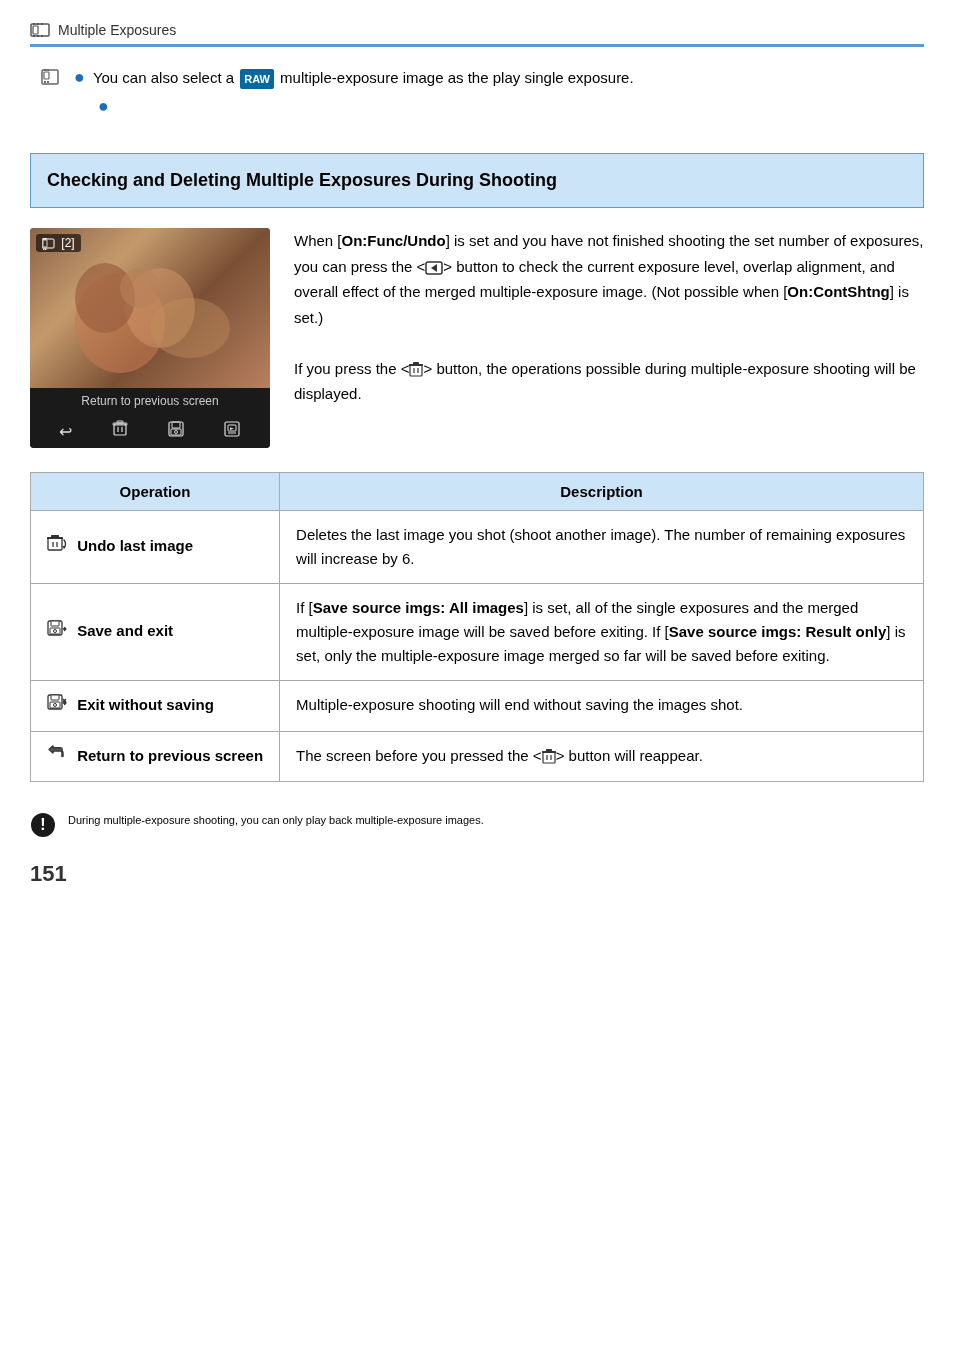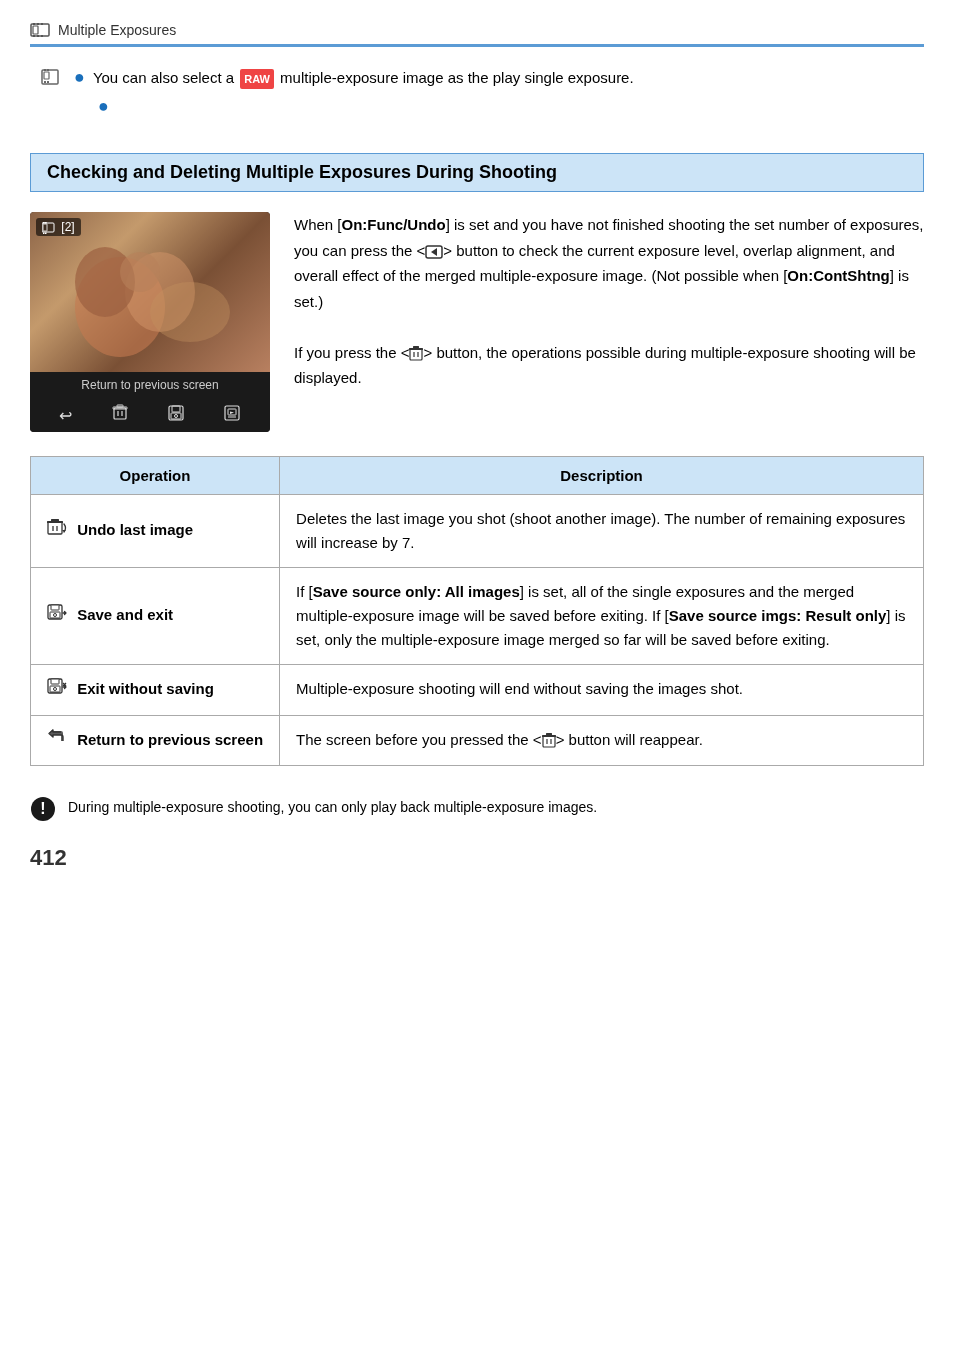"RAW" .raw-badge { background: #ef4444 -> #0369a1 }
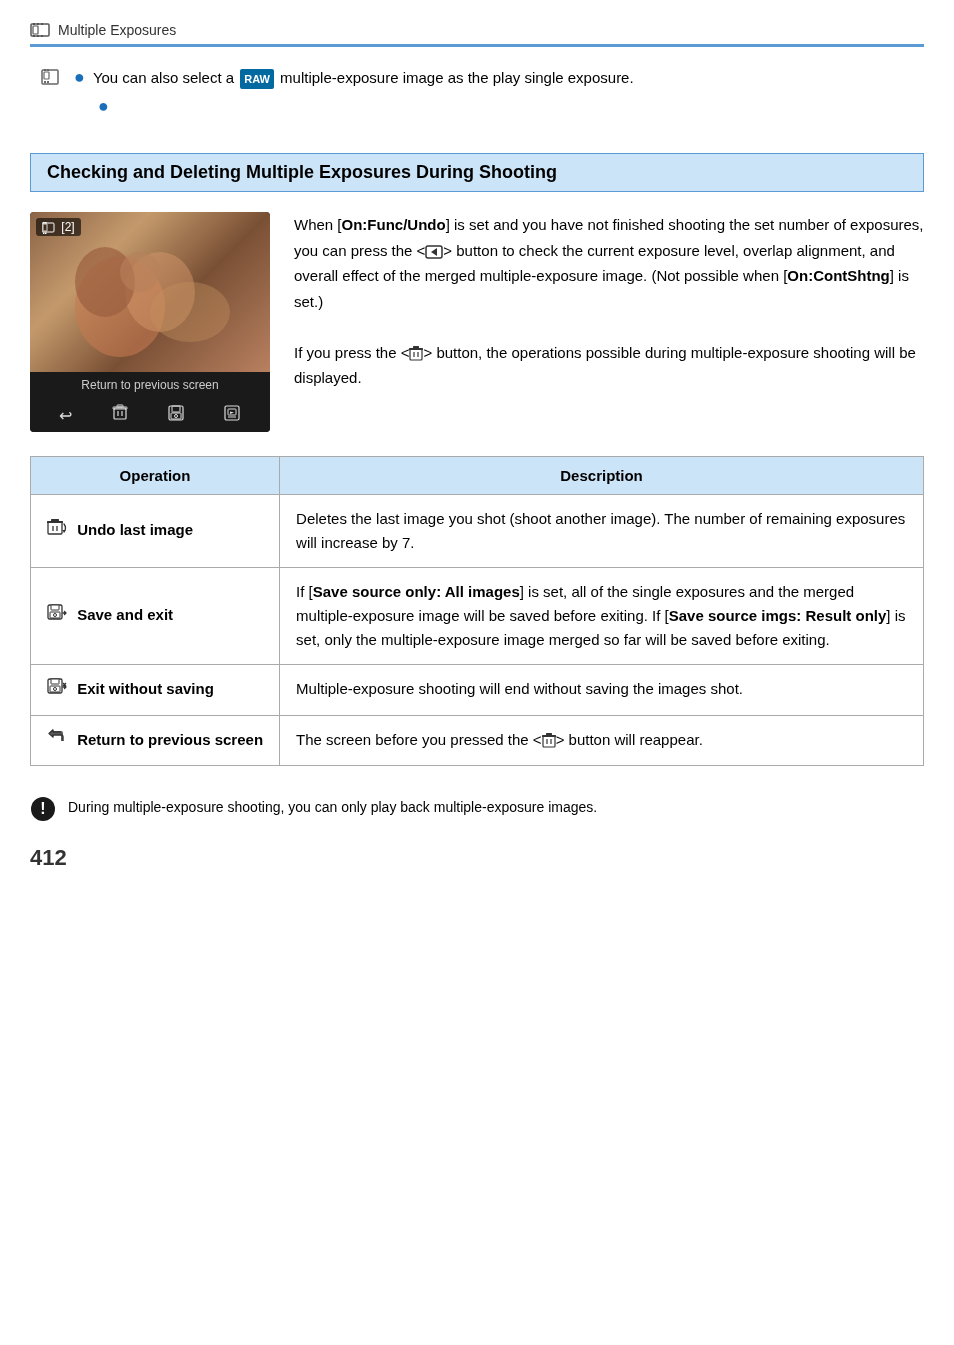"Checking and Deleting Multiple Exposures" .section-heading { padding: 8px 16px -> 16px 16px }
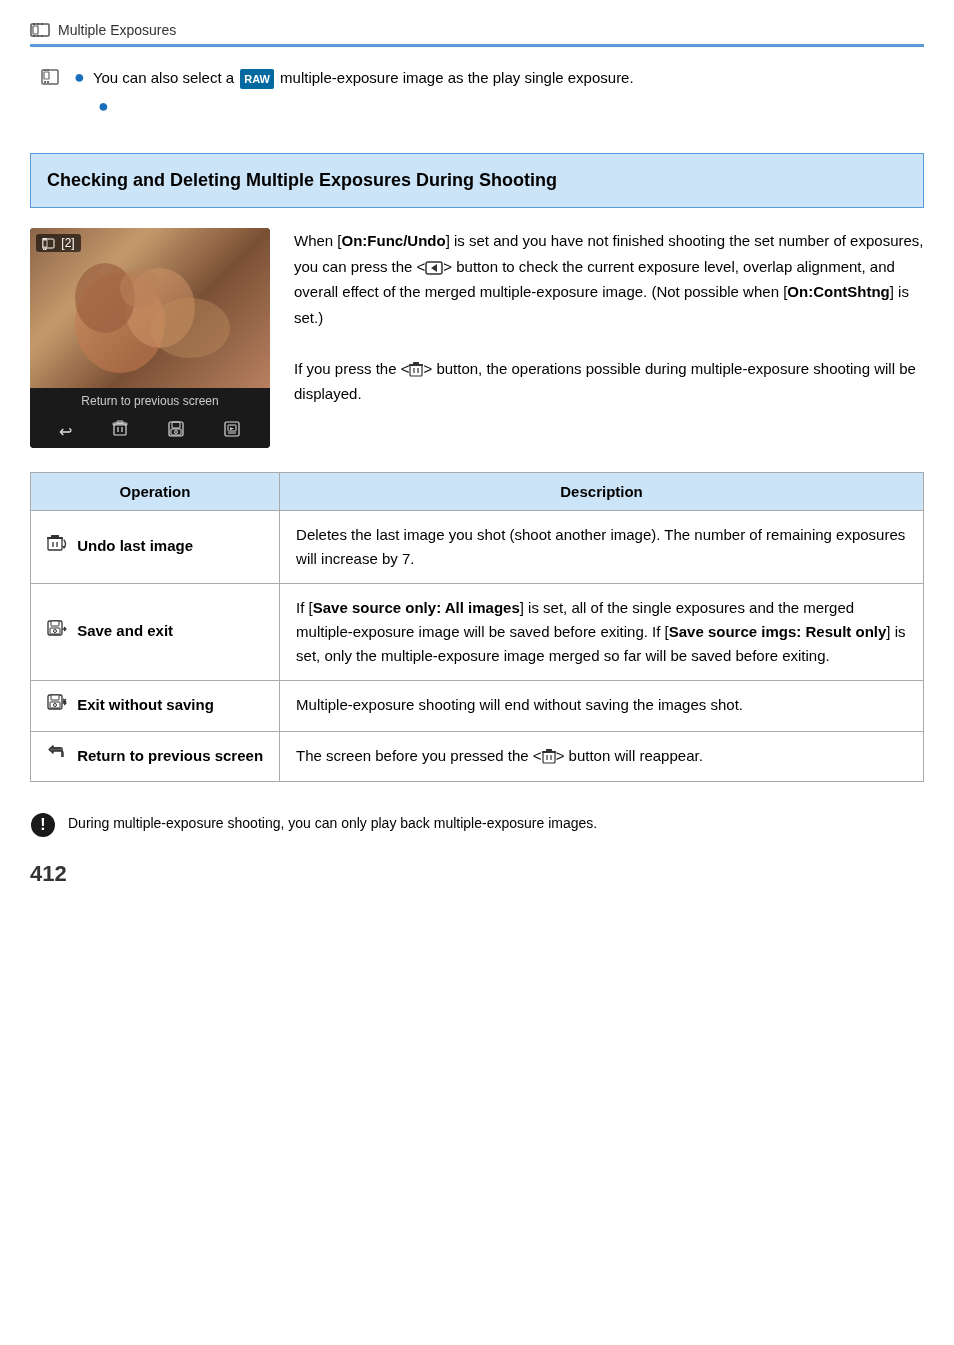"Deletes the last image you" td { text: 7 -> 6 }
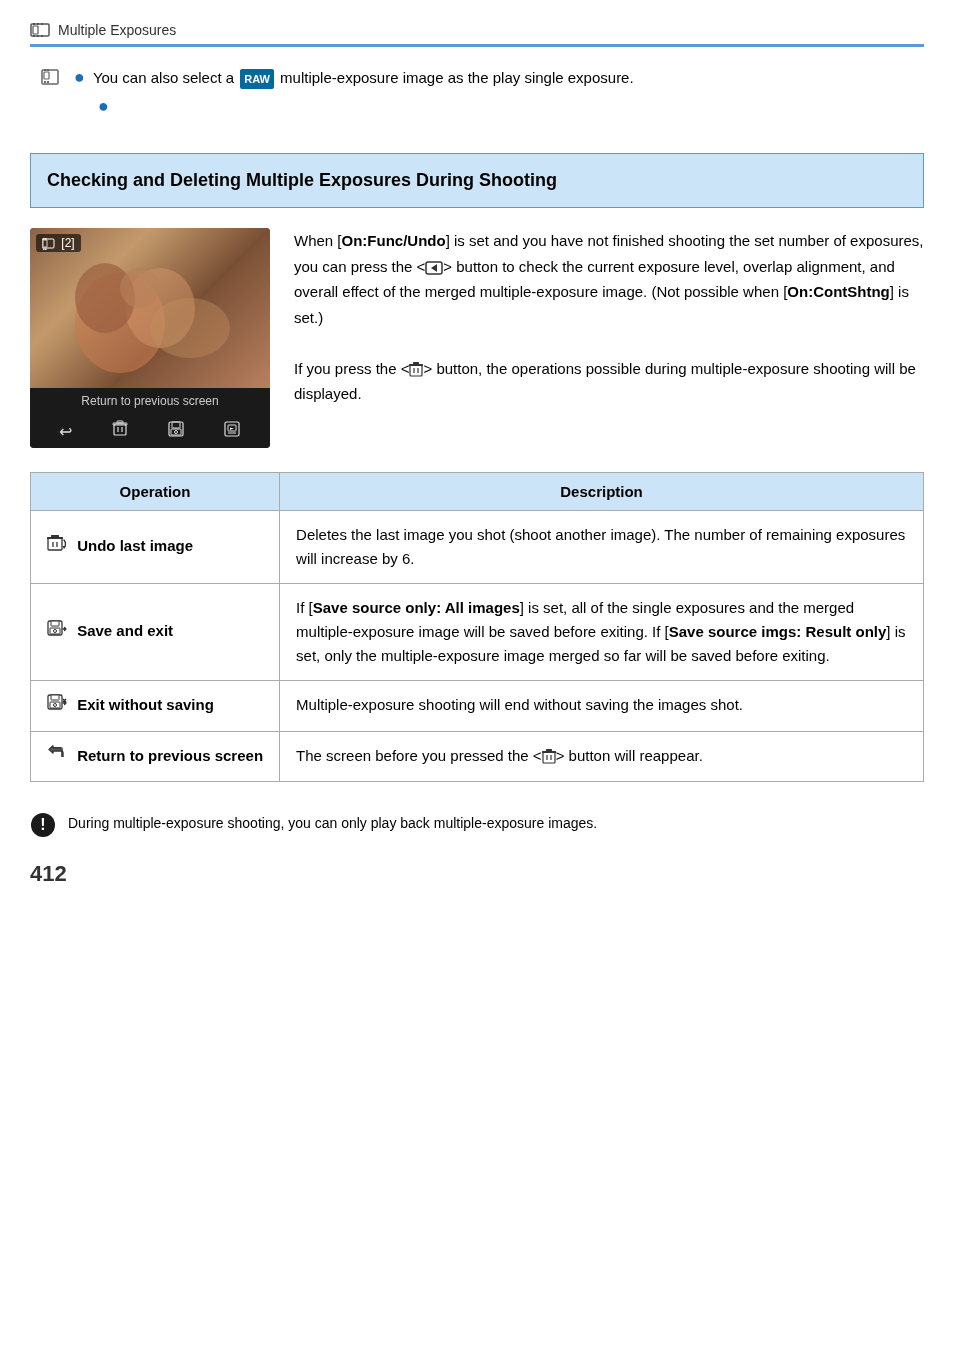"Save source only: All images" strong { text: only -> imgs }
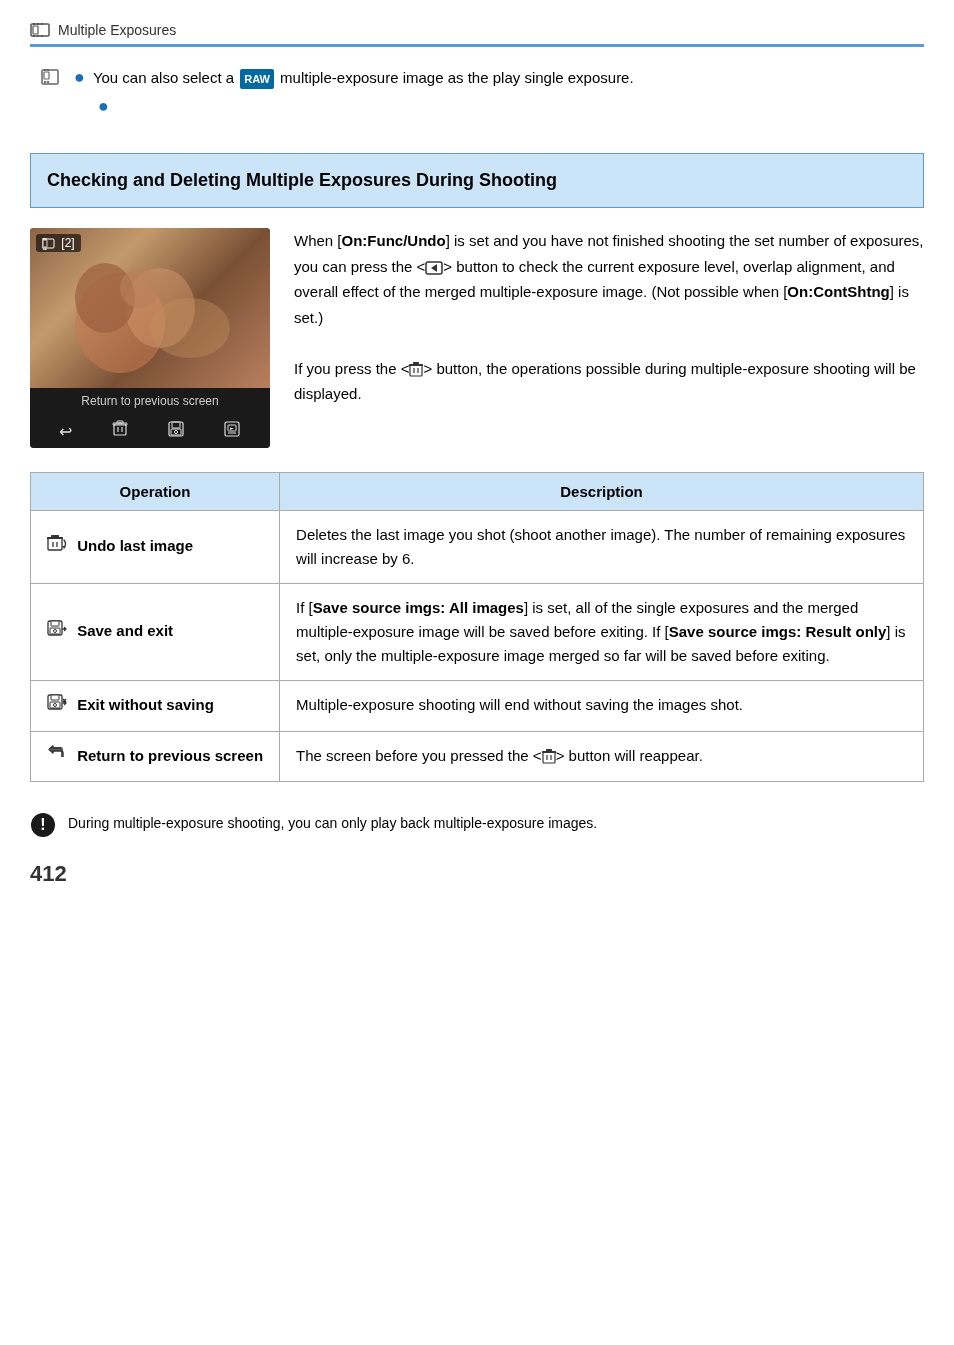"During multiple-exposure shooting, you" .warning-text { font-size: 14px -> 11px }
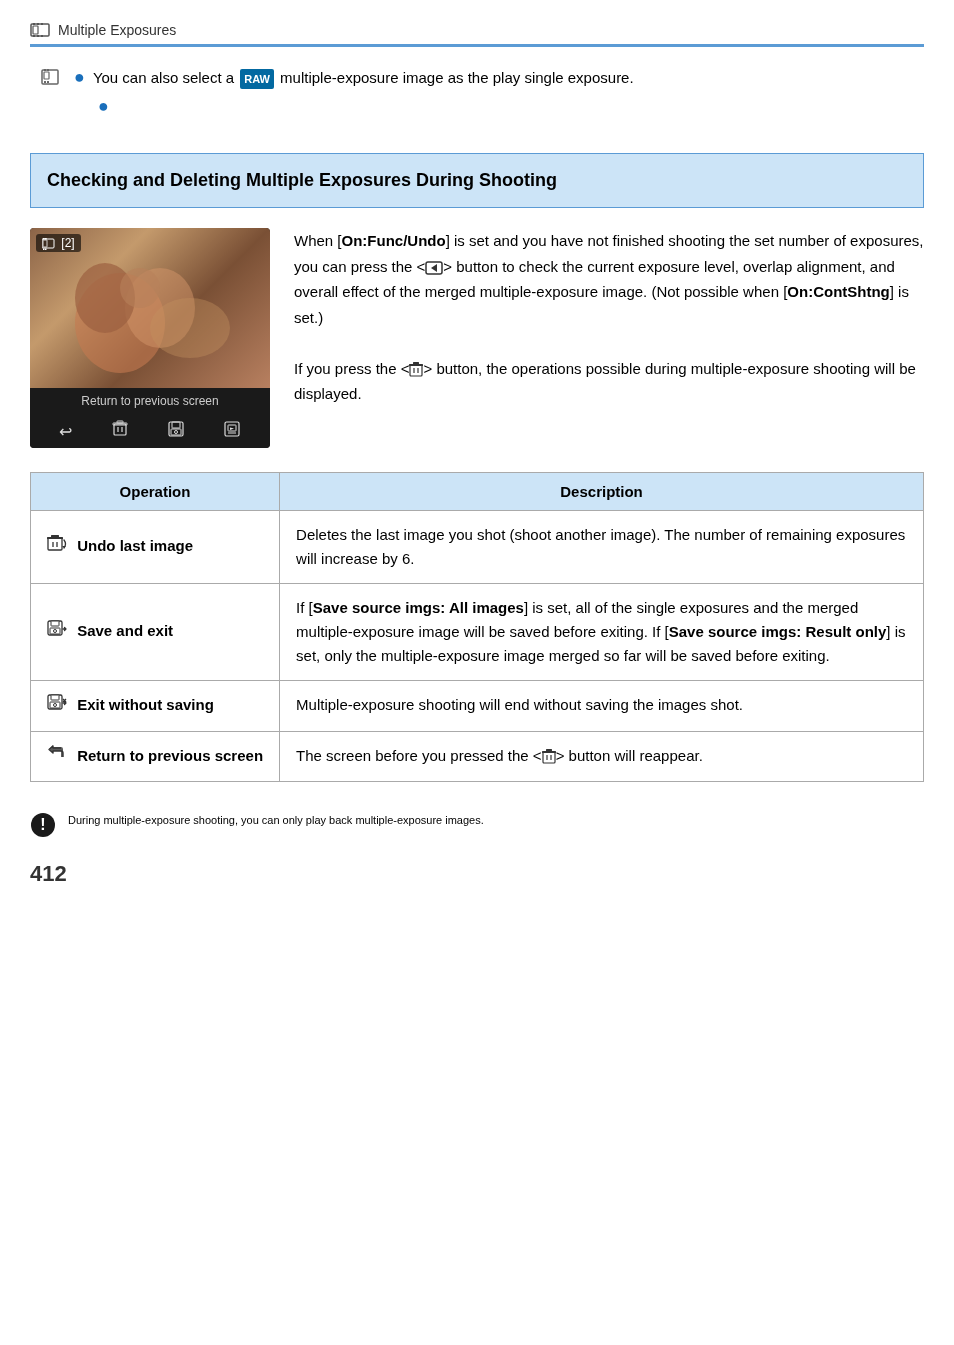"412" div.page-number { text: 412 -> 151 }
